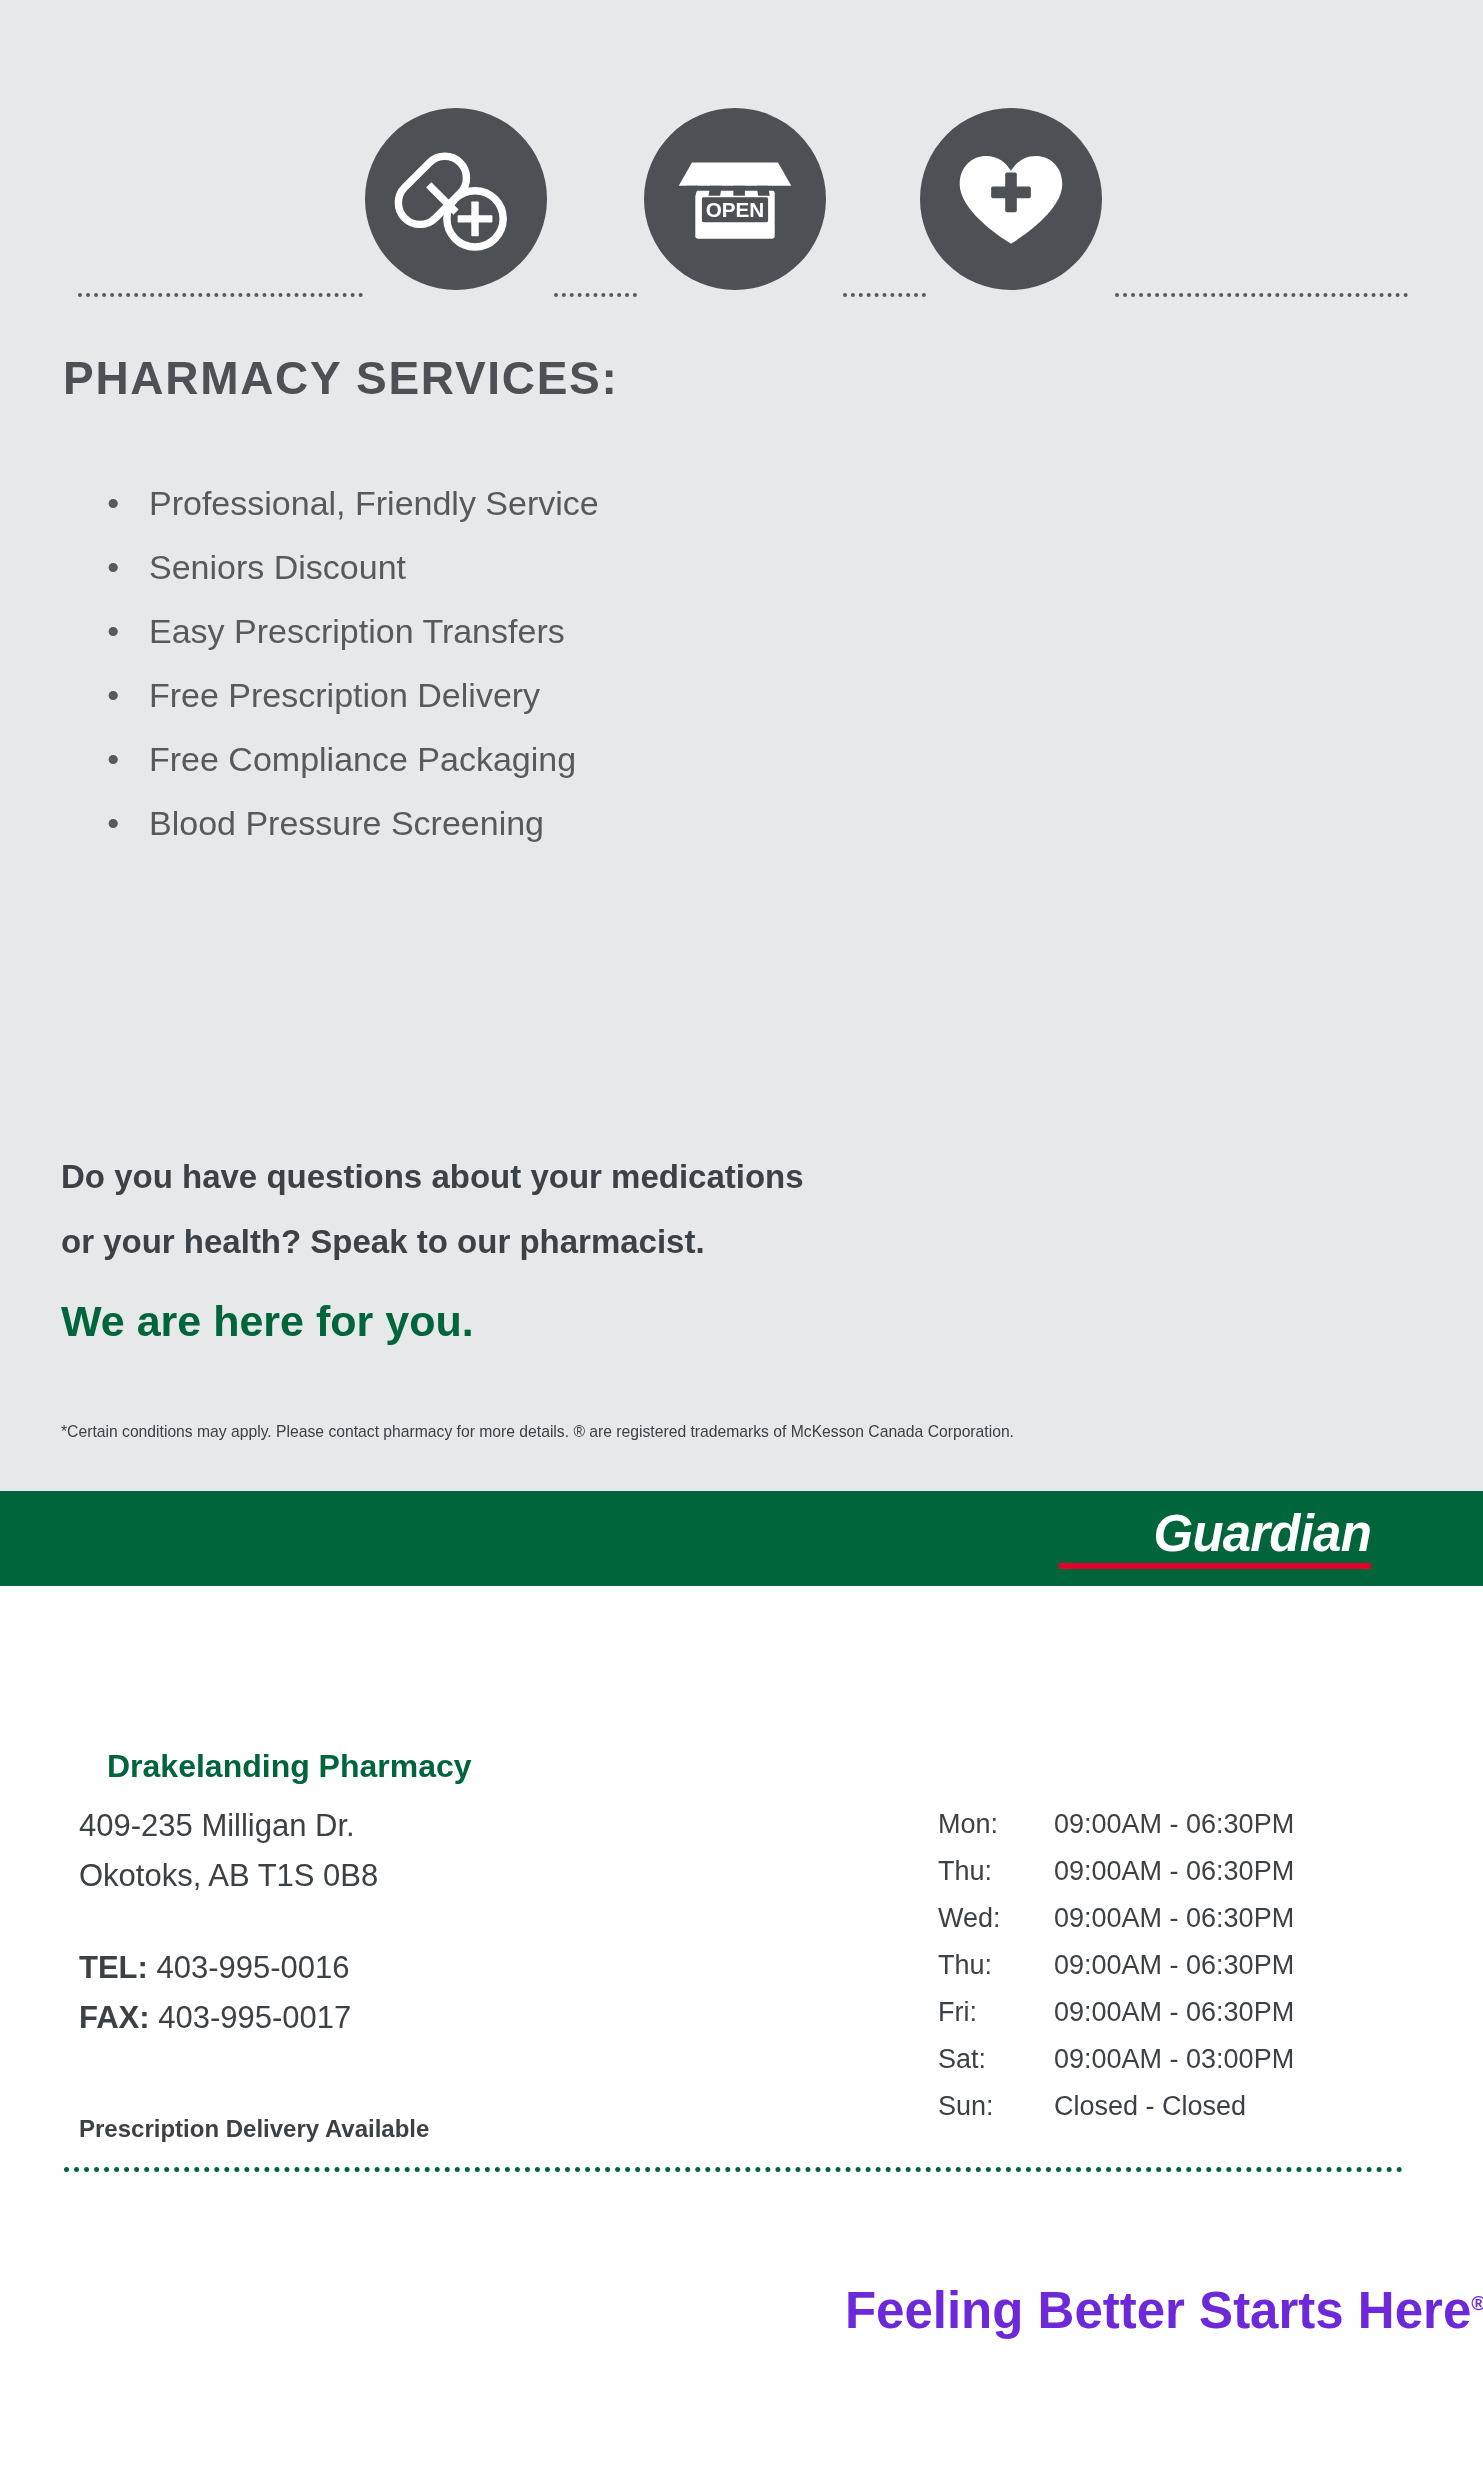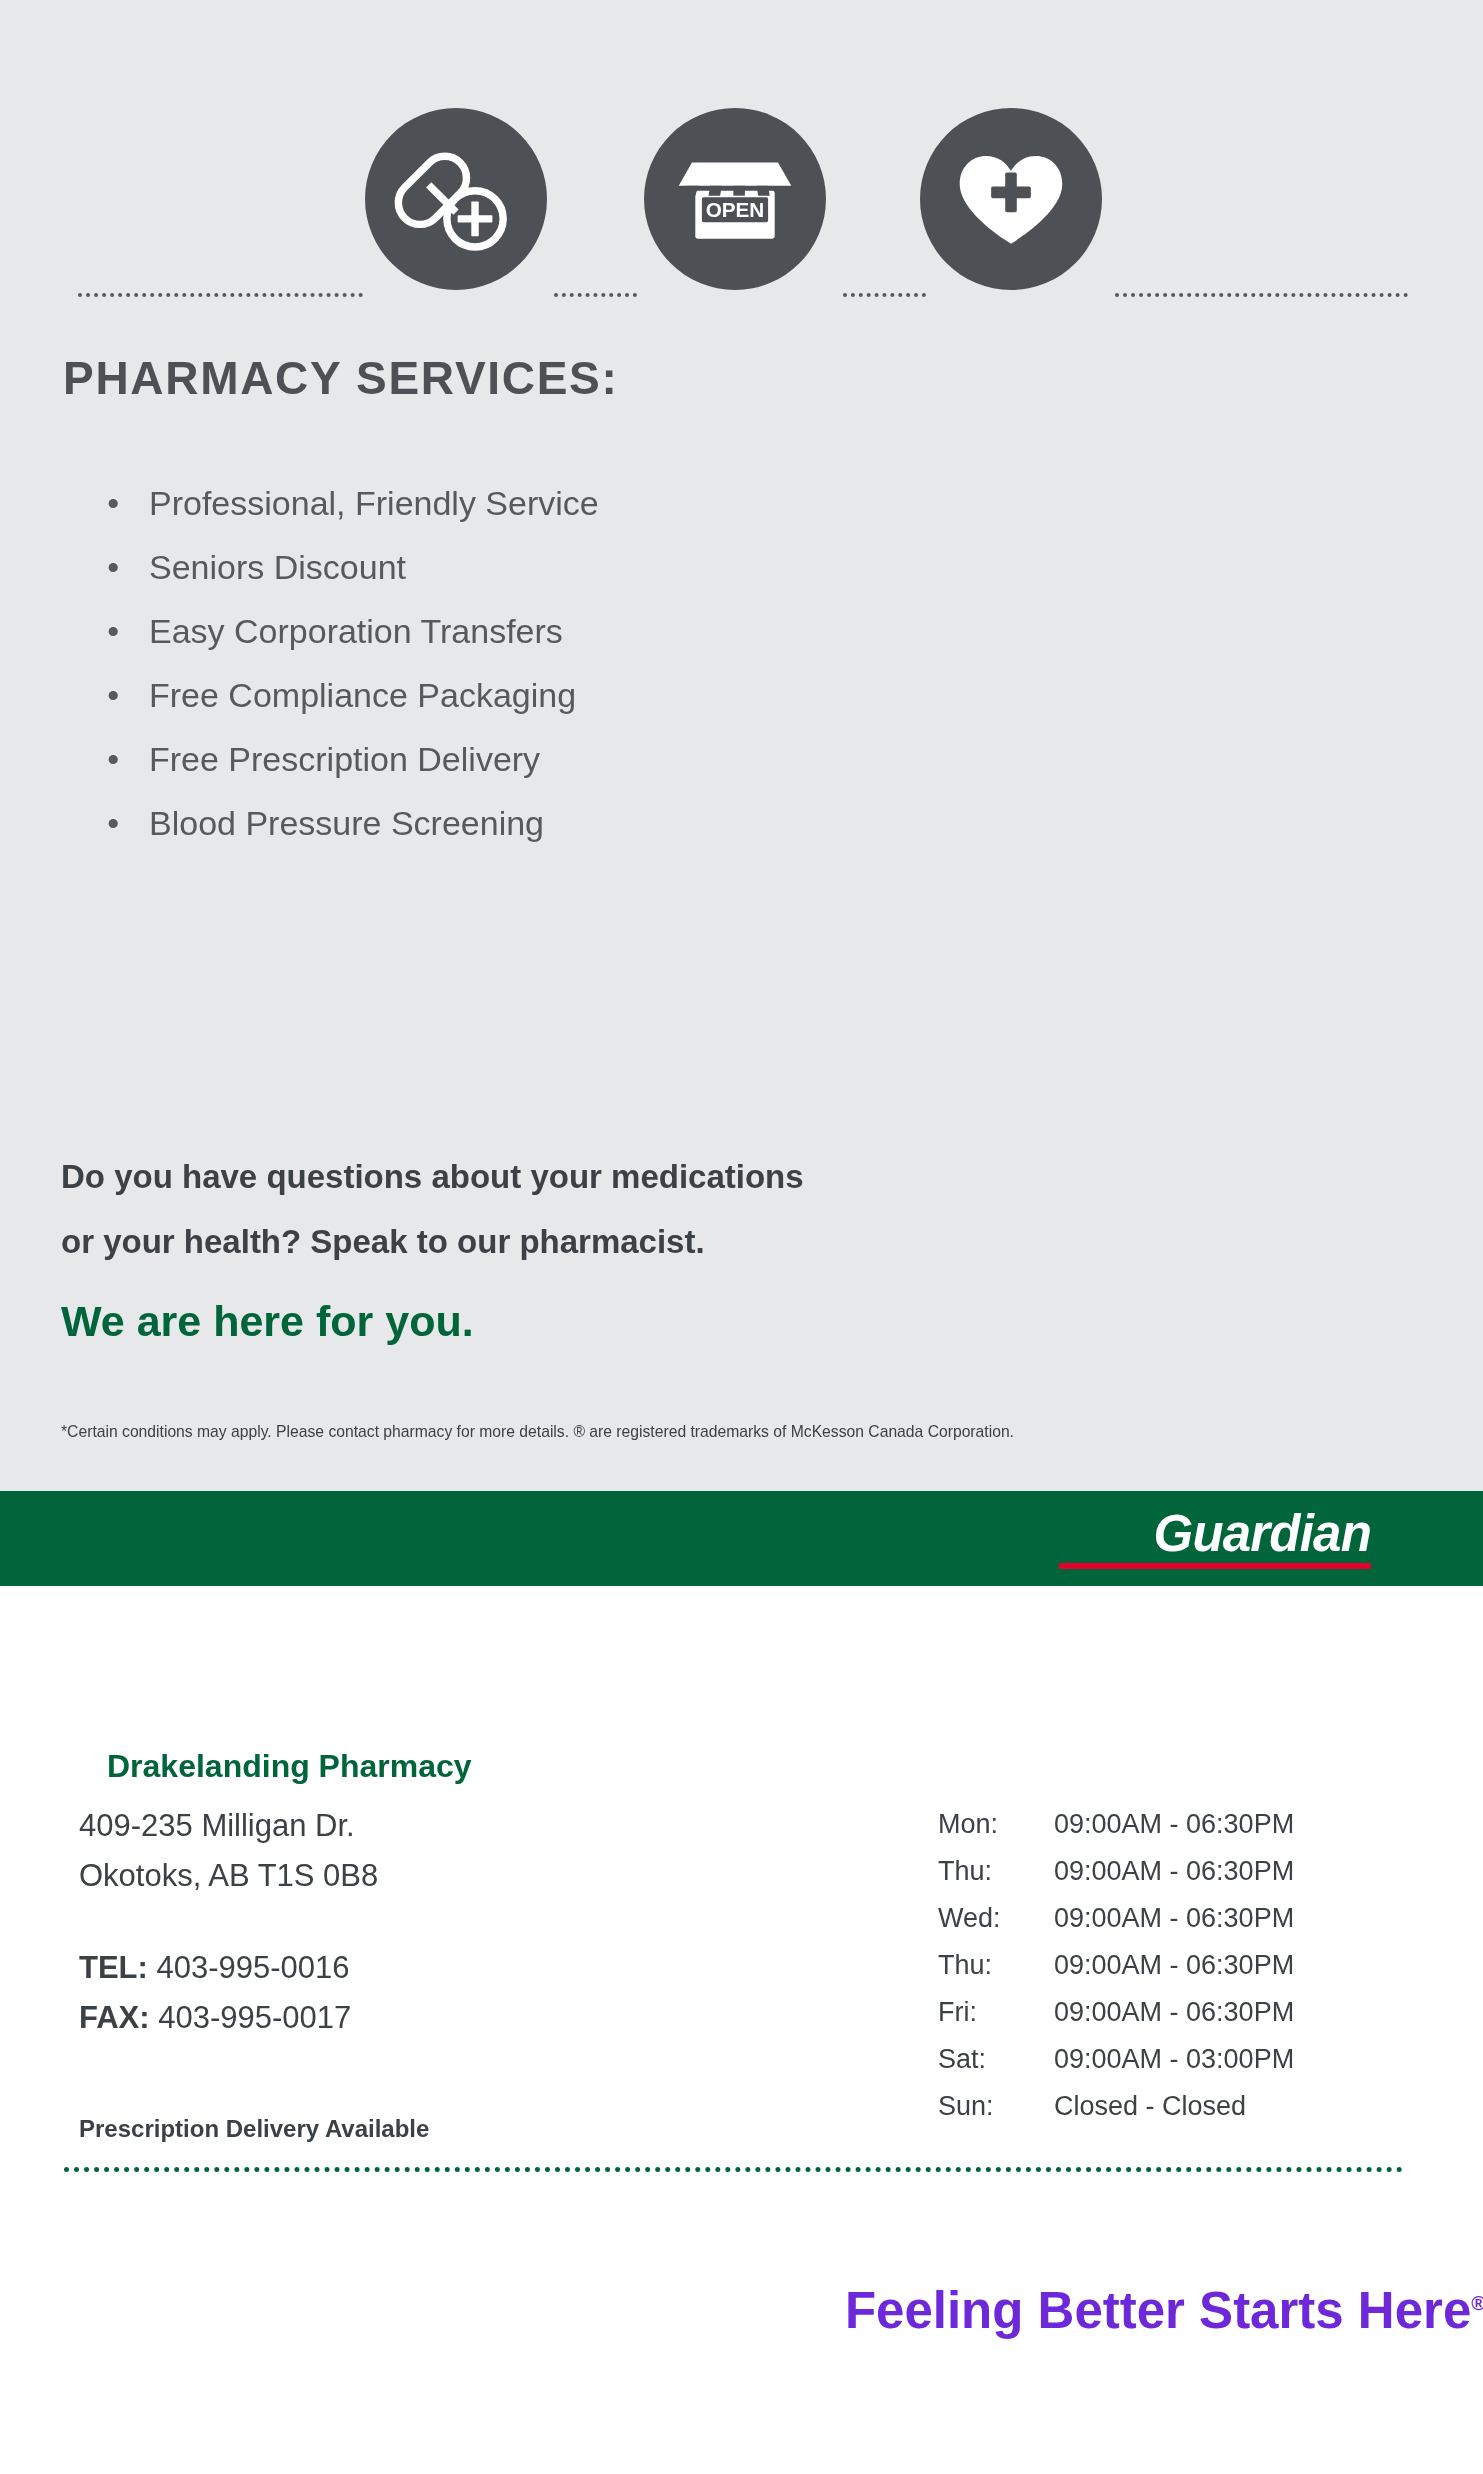"Easy Corporation Transfers" li { text: Corporation -> Prescription }
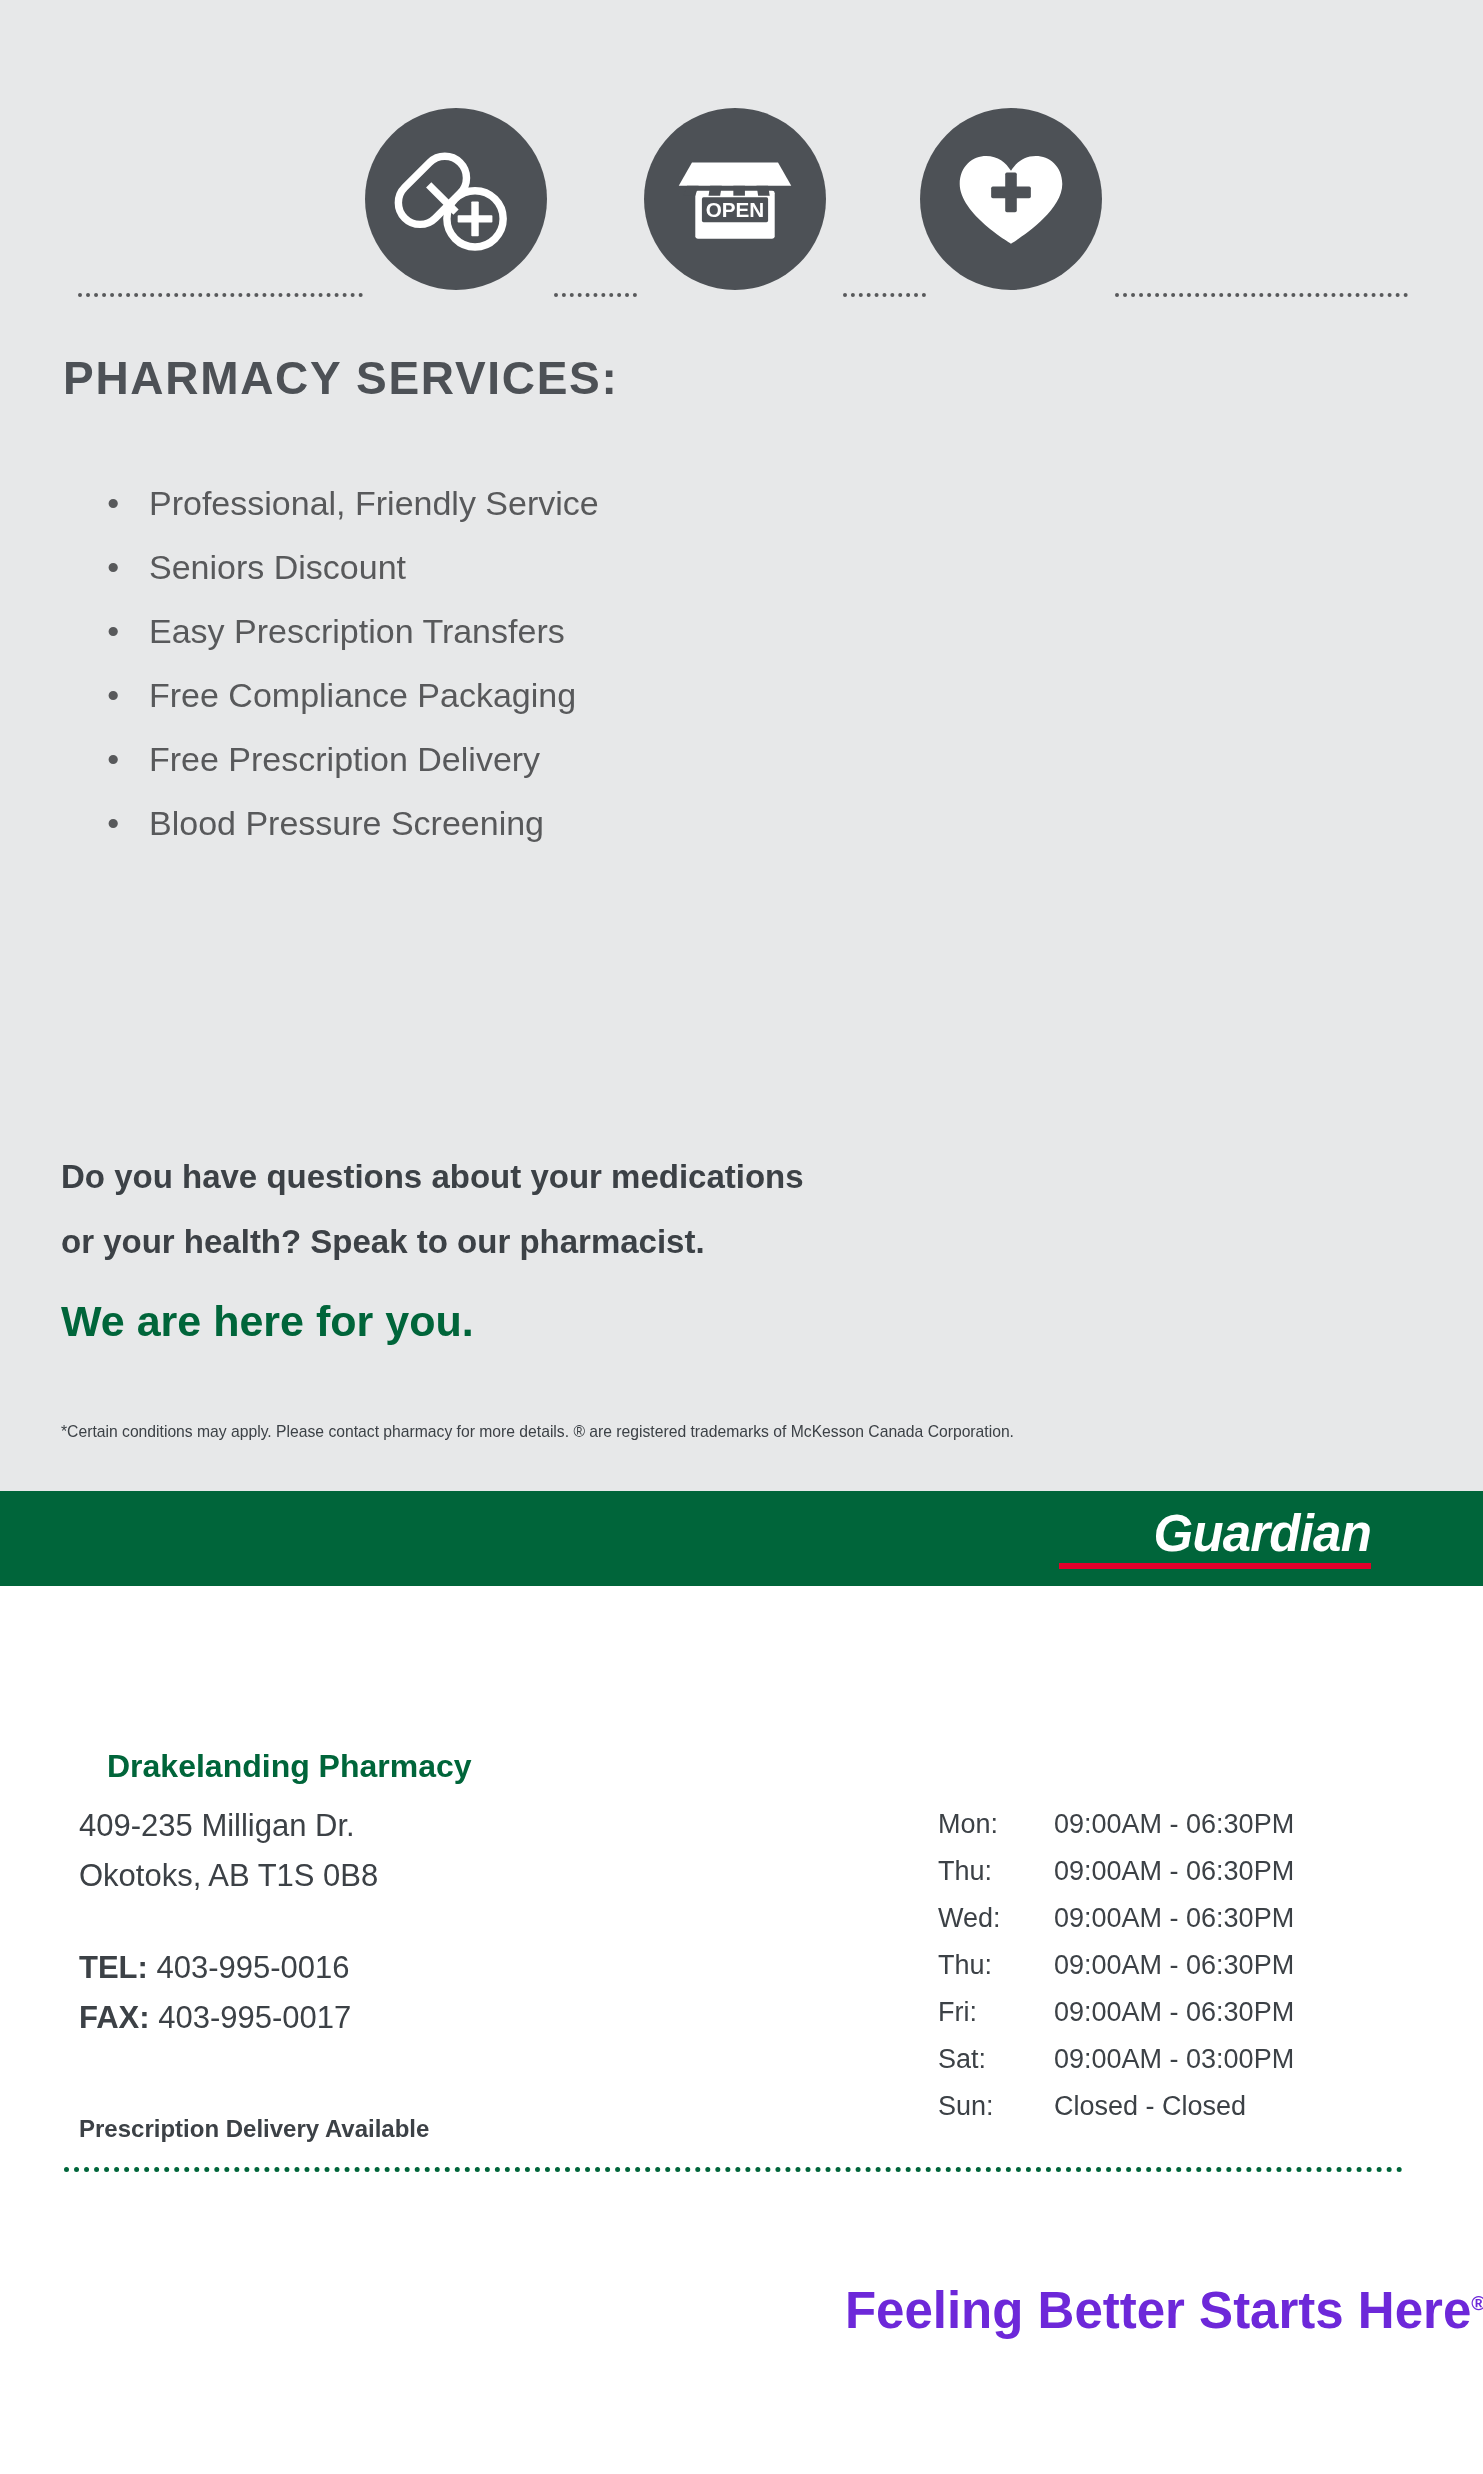"Free Compliance Packaging" li { order: before "Free Prescription Delivery" -> after "Free Prescription Delivery" }
